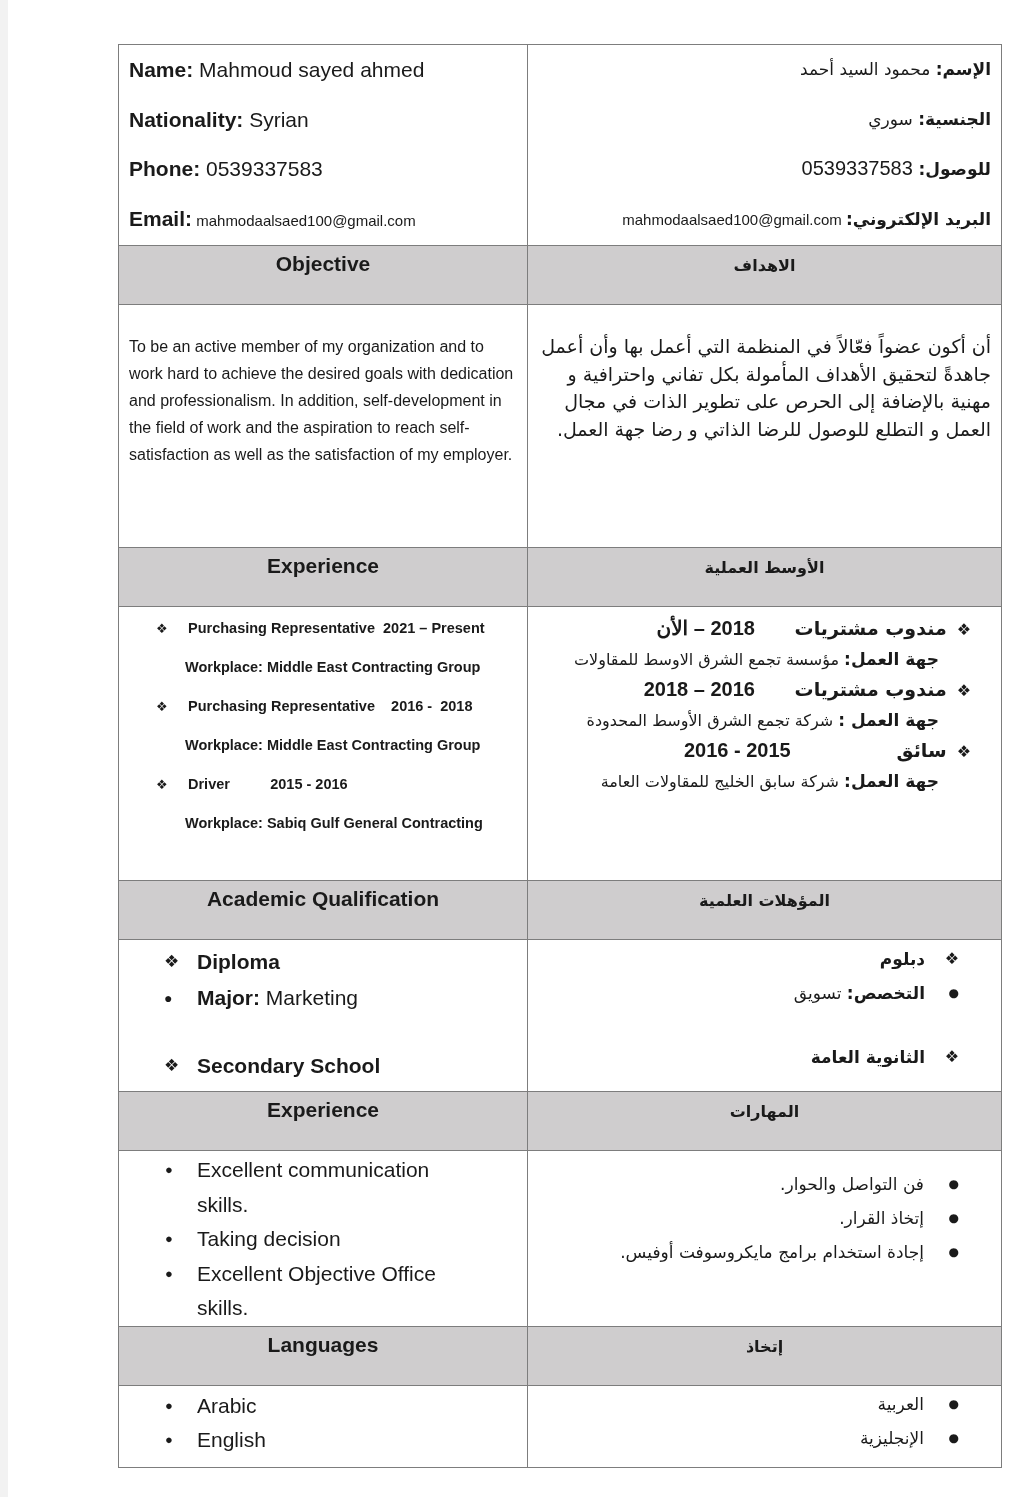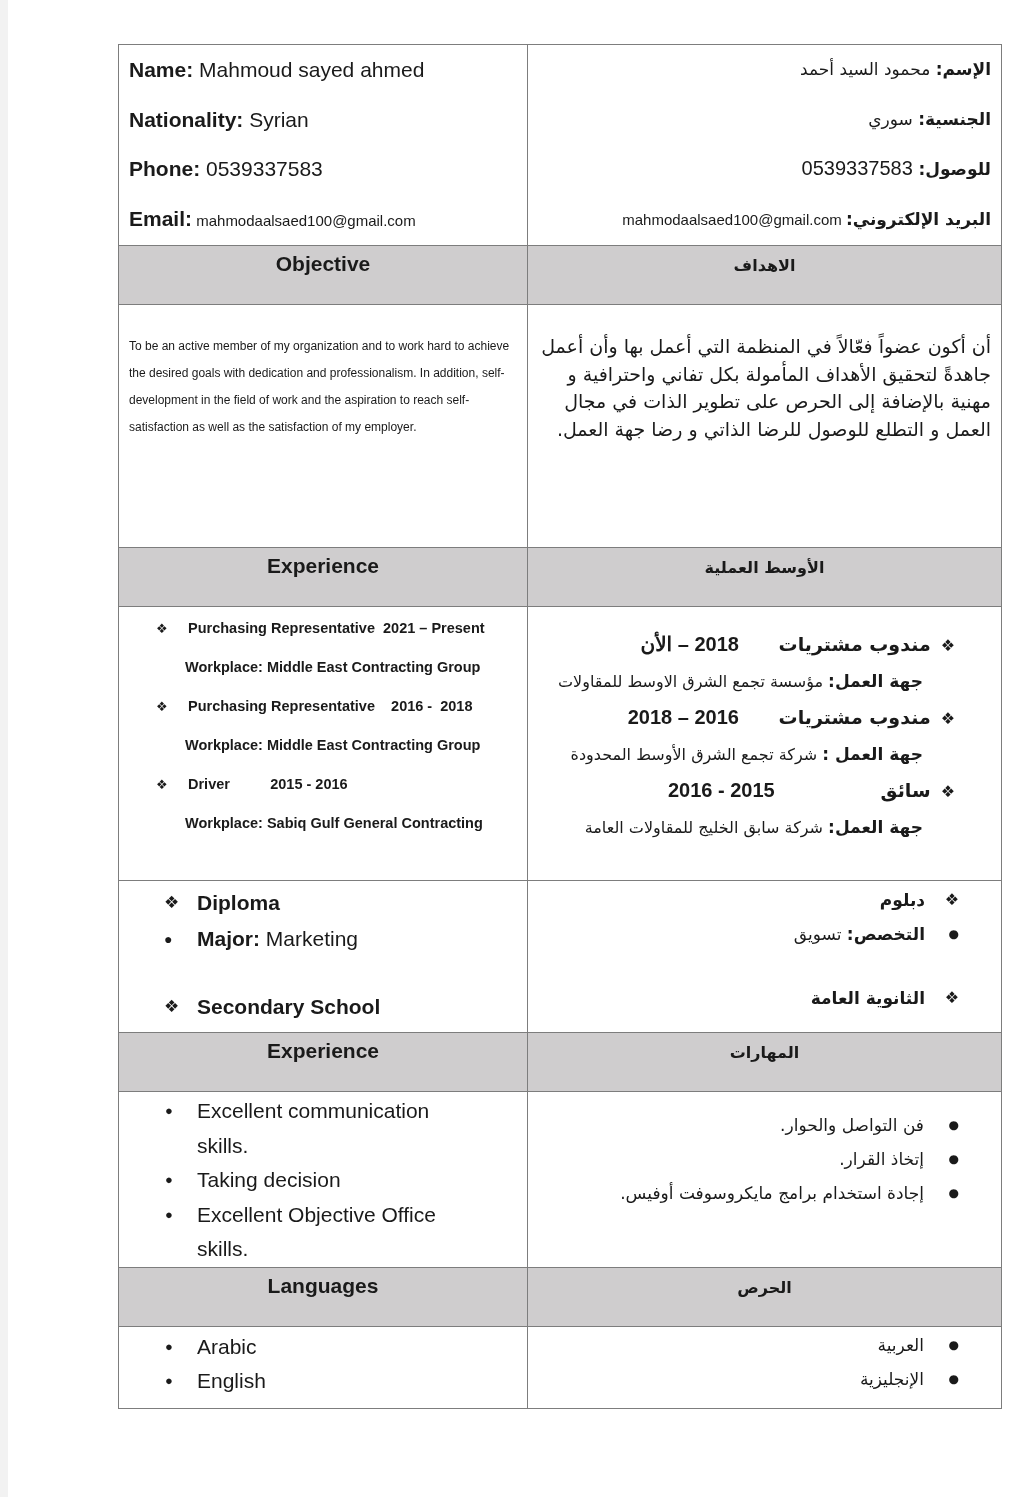"To be an active member" .obj .en p { font-size: 12px -> 16px }
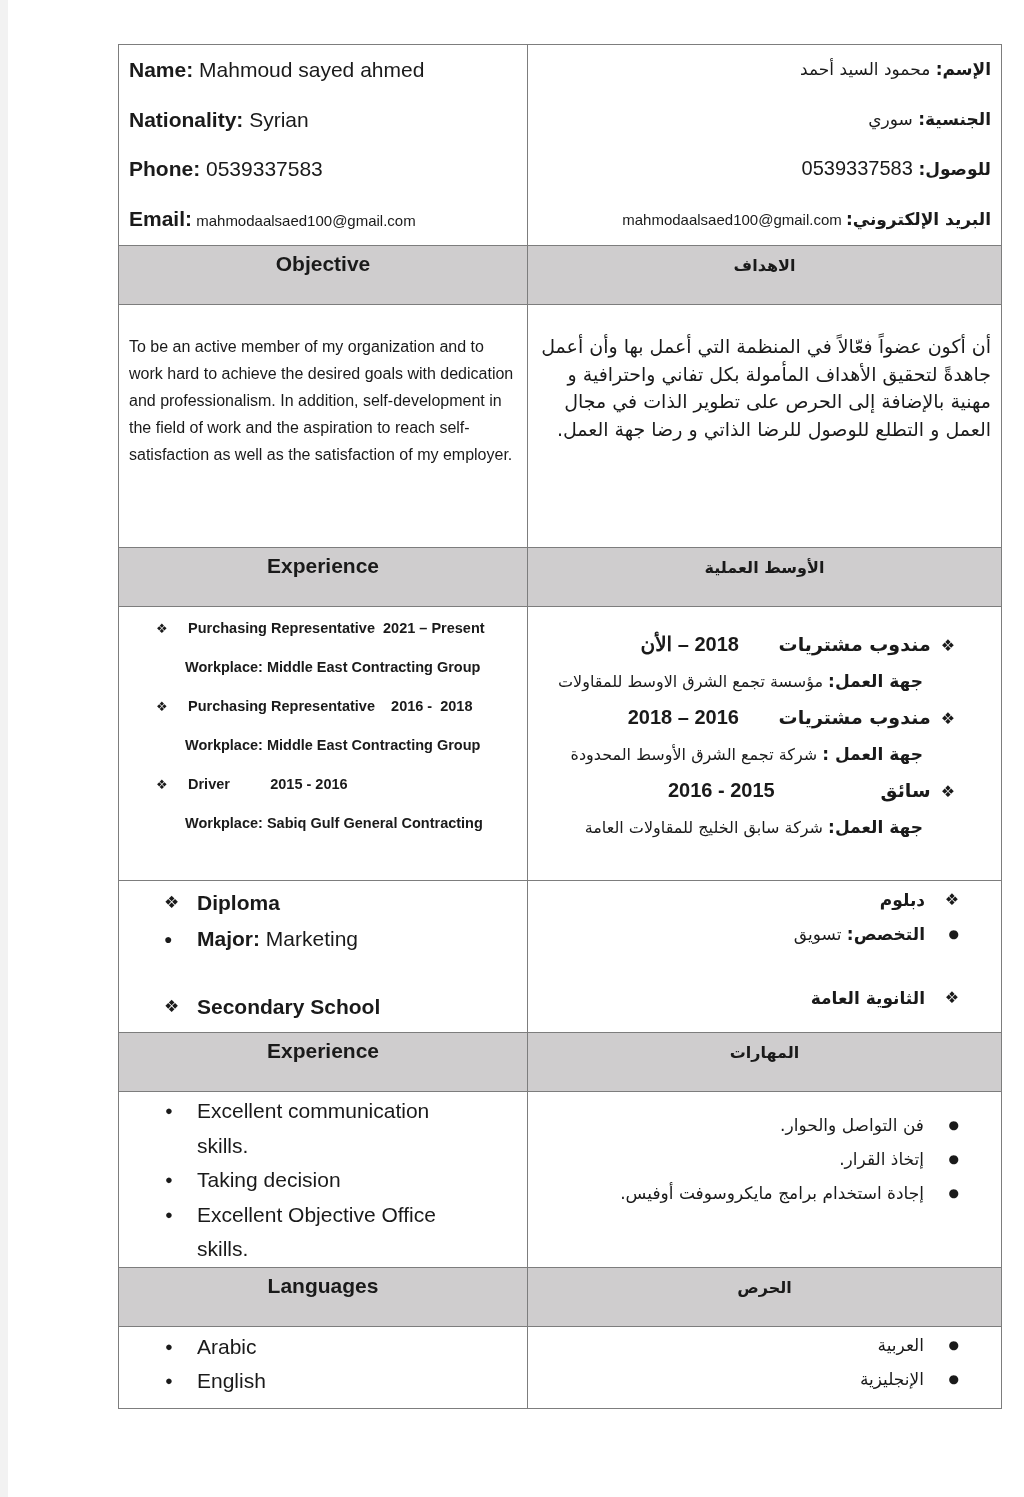"❖مندوب مشتريات 2018 – الأن" .exp .ar ul { margin: 16px -> 0 }
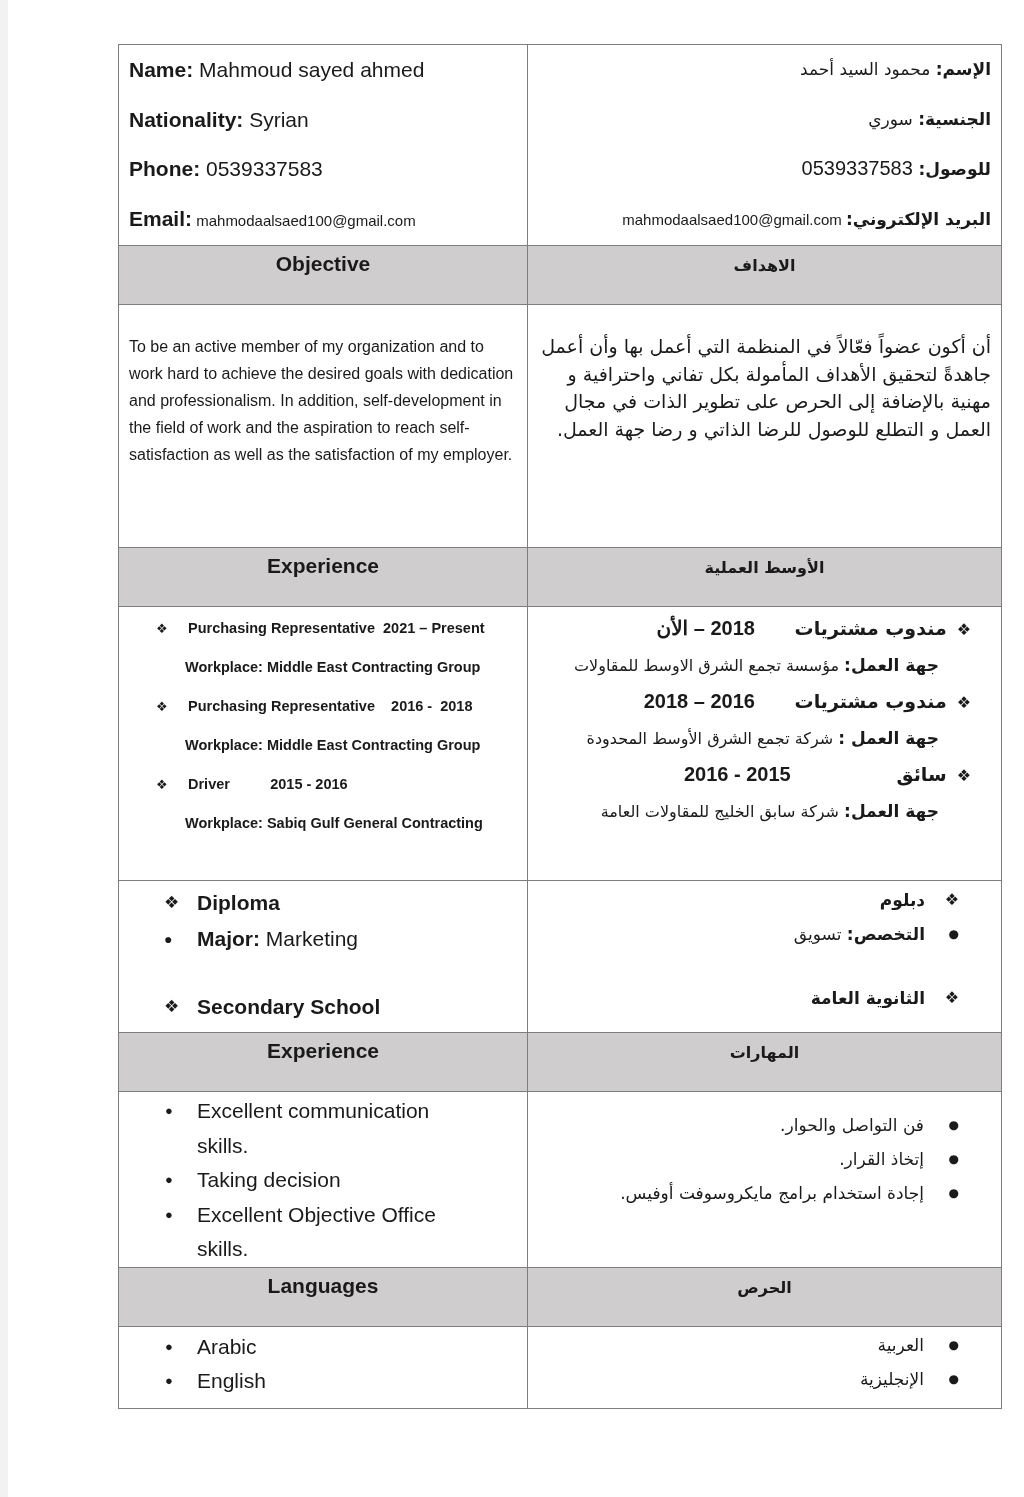"جهة العمل: مؤسسة تجمع الشرق" .exp .ar li.wp { line-height: 36px -> 24px }
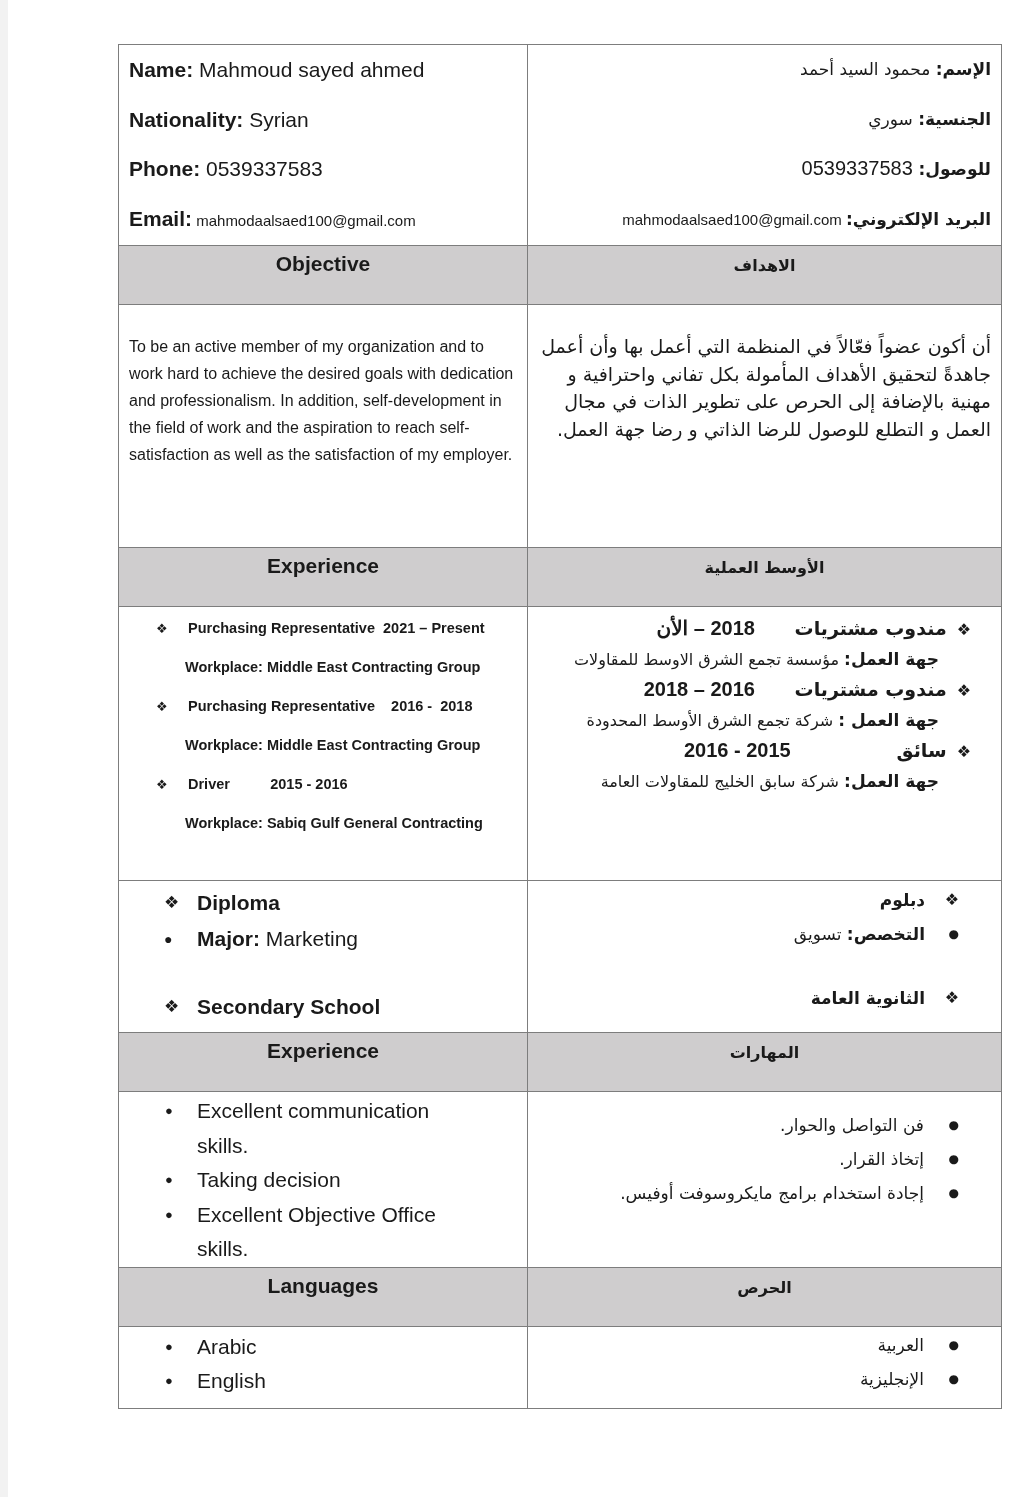"Academic Qualification" tr.hdr { html: none -> <tr> <td>Academic Qualification</td> <td>المؤهلات العلمية</td> </tr> }
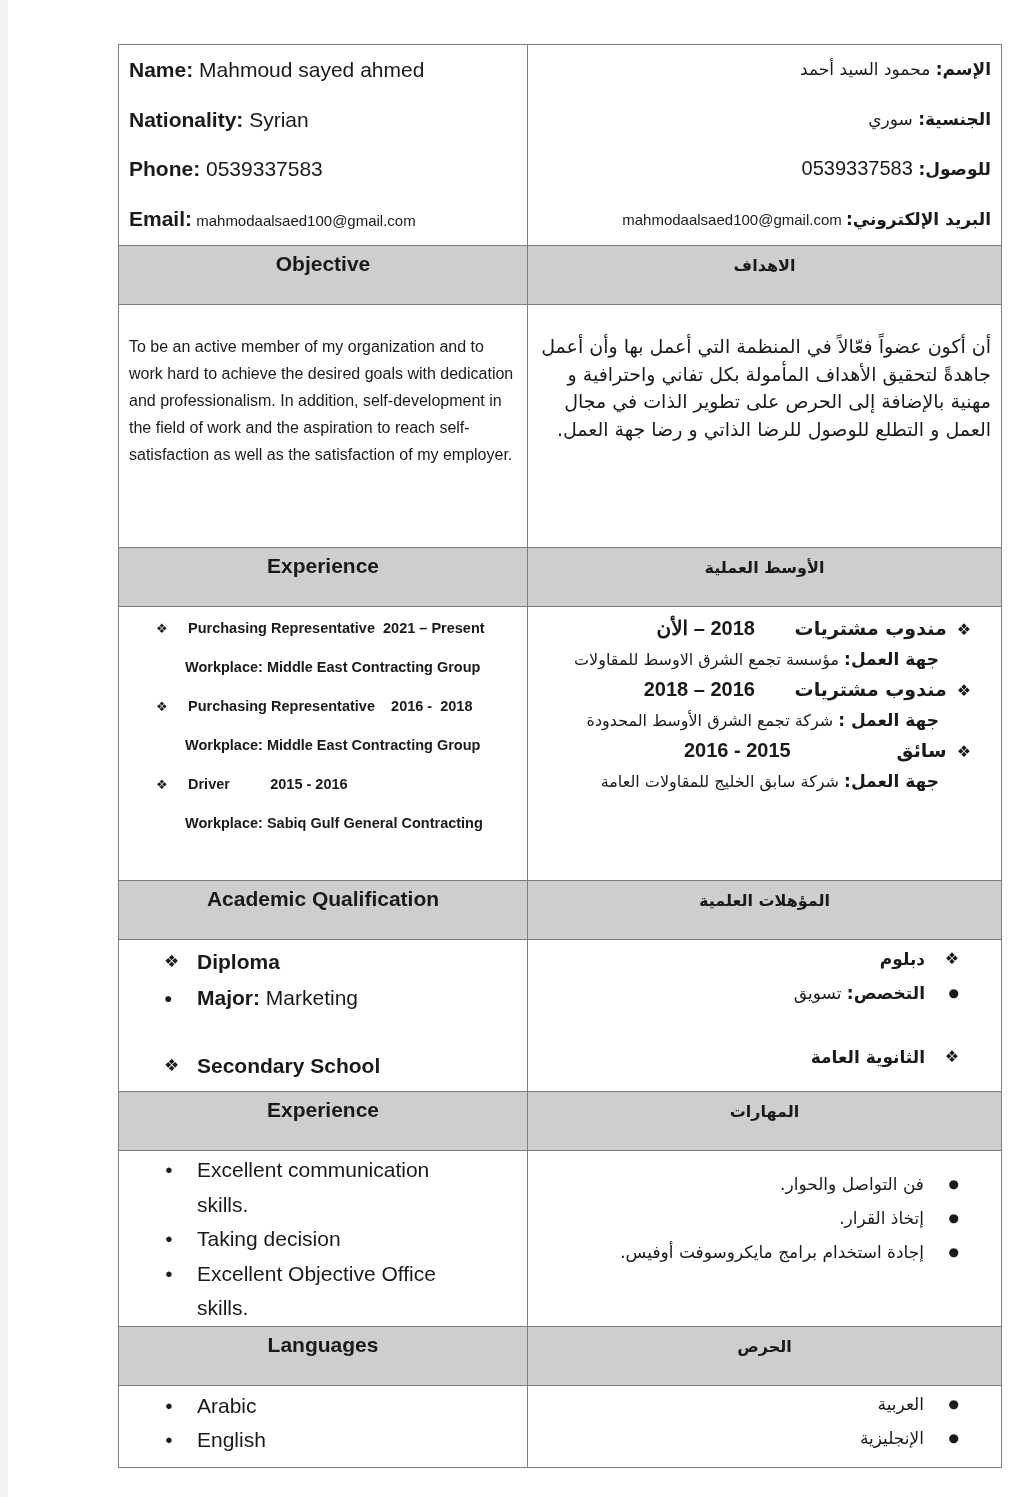"الحرص" td.ar { text: الحرص -> إتخاذ }
